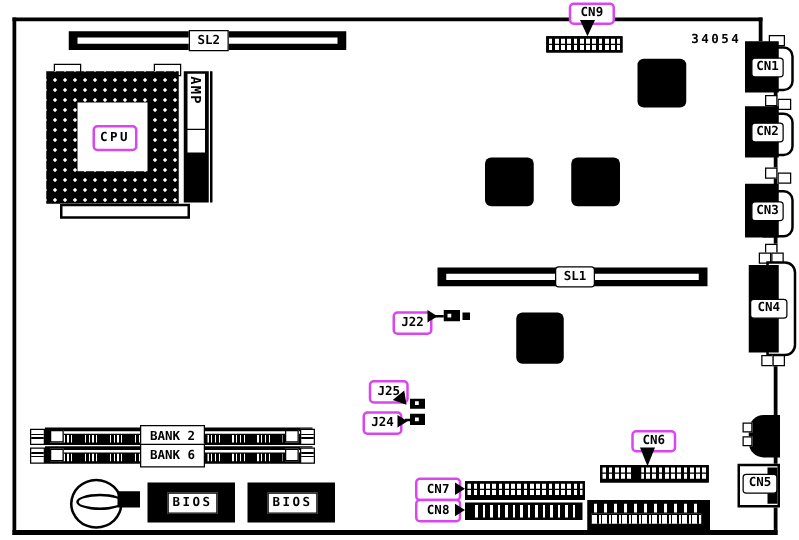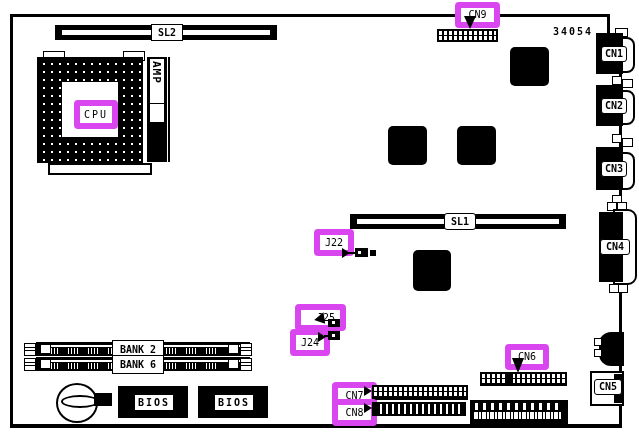"CN9" .callout { border: 6px solid #d946ef -> 2px solid #d946ef; font-weight: normal -> bold }
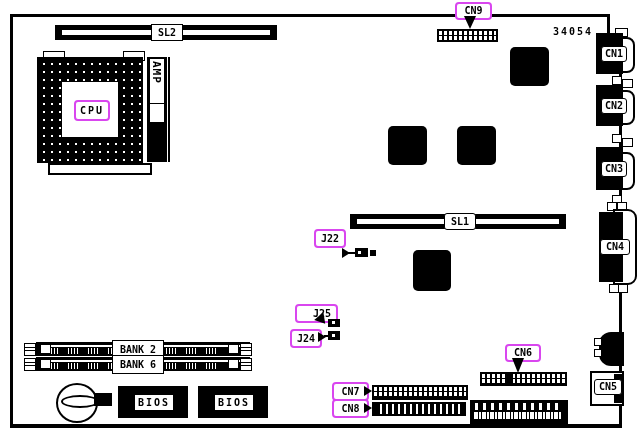"J22" div.callout { top: 229px -> 249px }
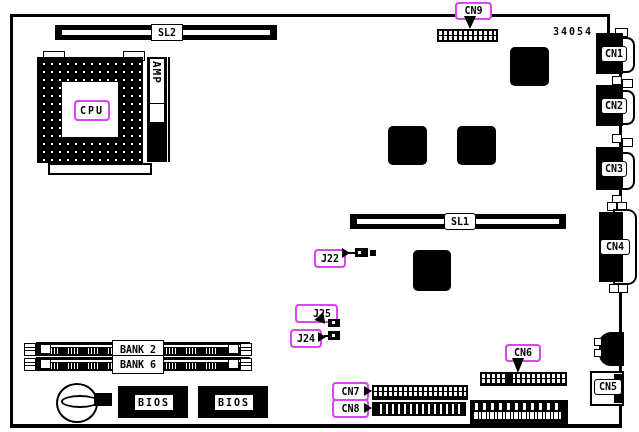"J25" div.callout { padding-left: 11px -> none }
